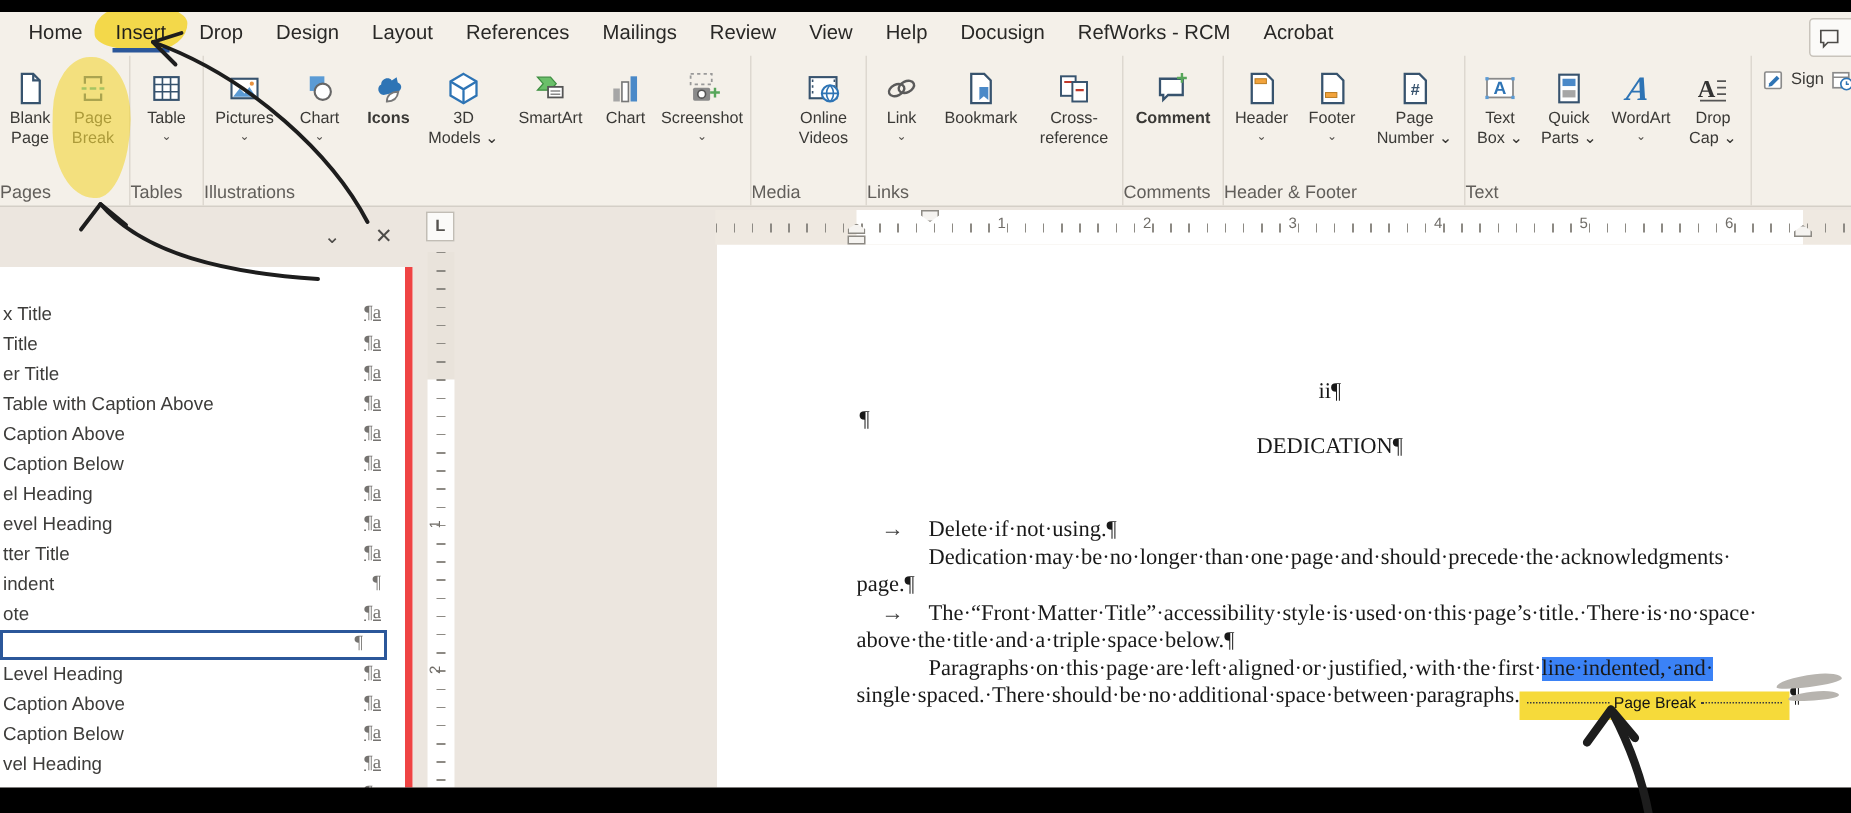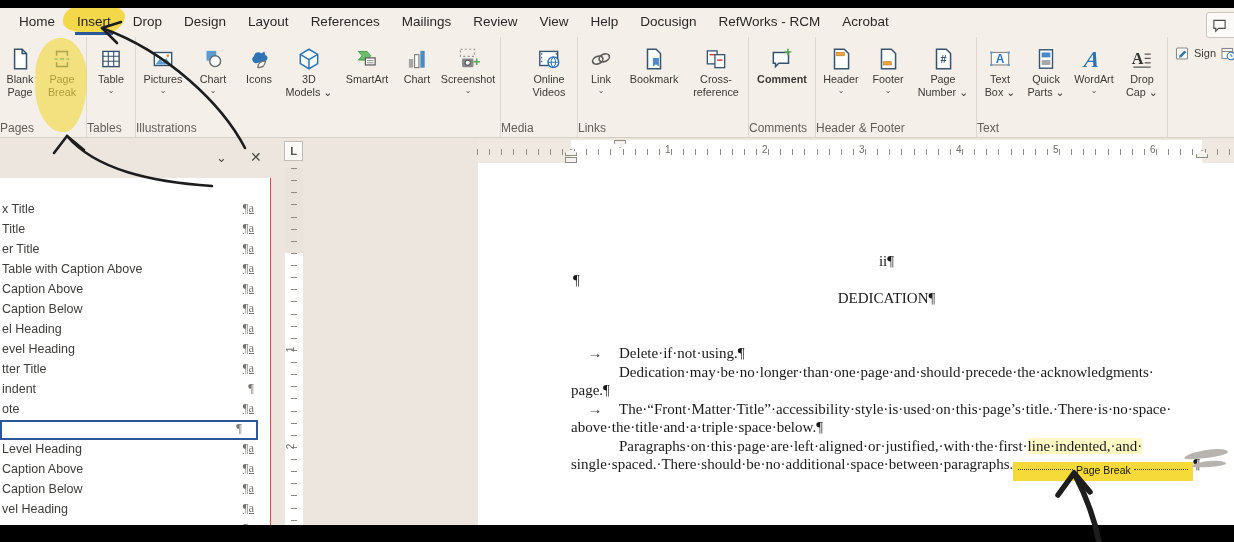"Icons" div.rbtn { font-weight: none -> bold }
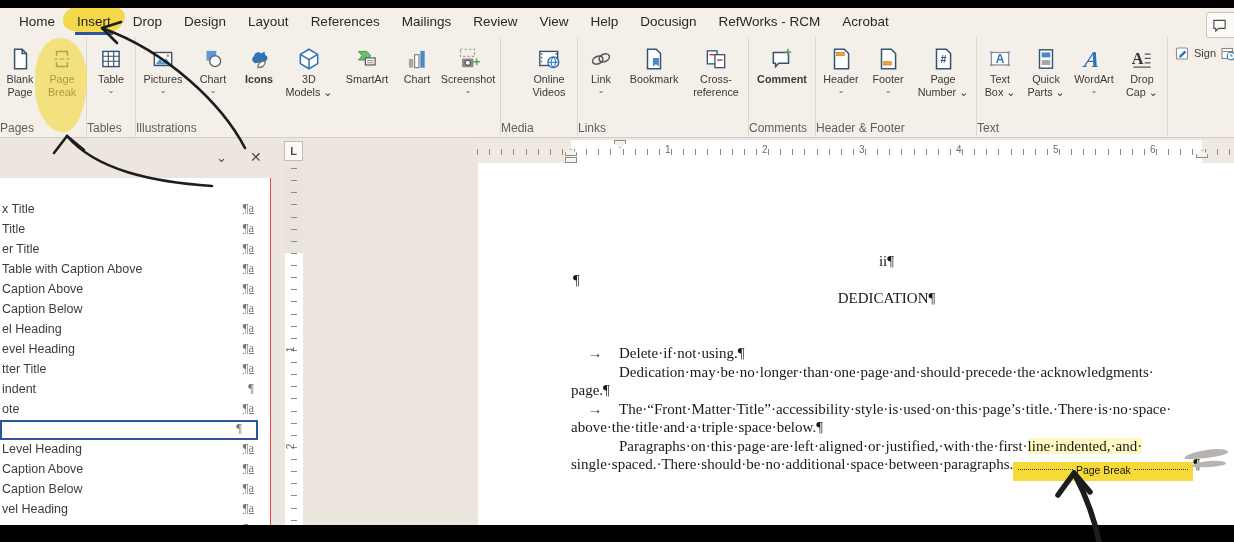"x Title" #stylespane { border-right: 1px solid #ef4444 -> 5px solid #ef4444 }
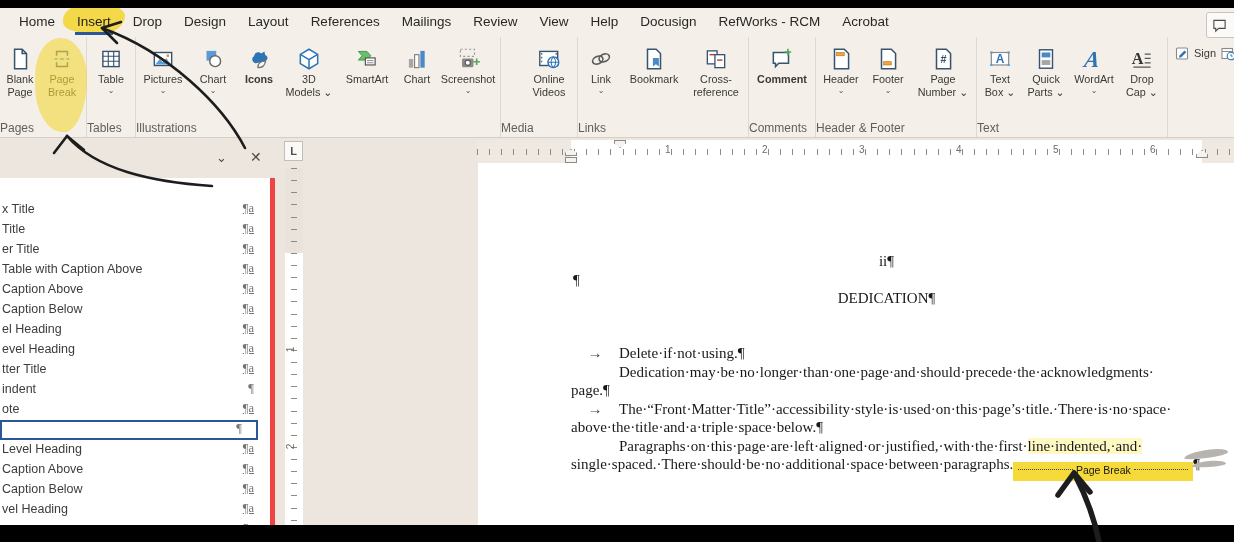"line·indented,·and·" .hltxt { background: #fef9c3 -> #3b82f6 }
